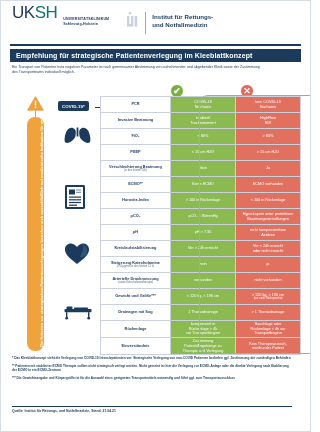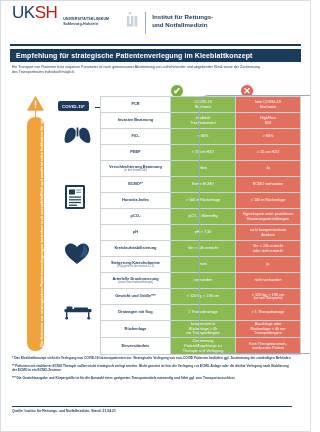"SH" .uksh-sh { color: #b91c1c -> #0f766e }
